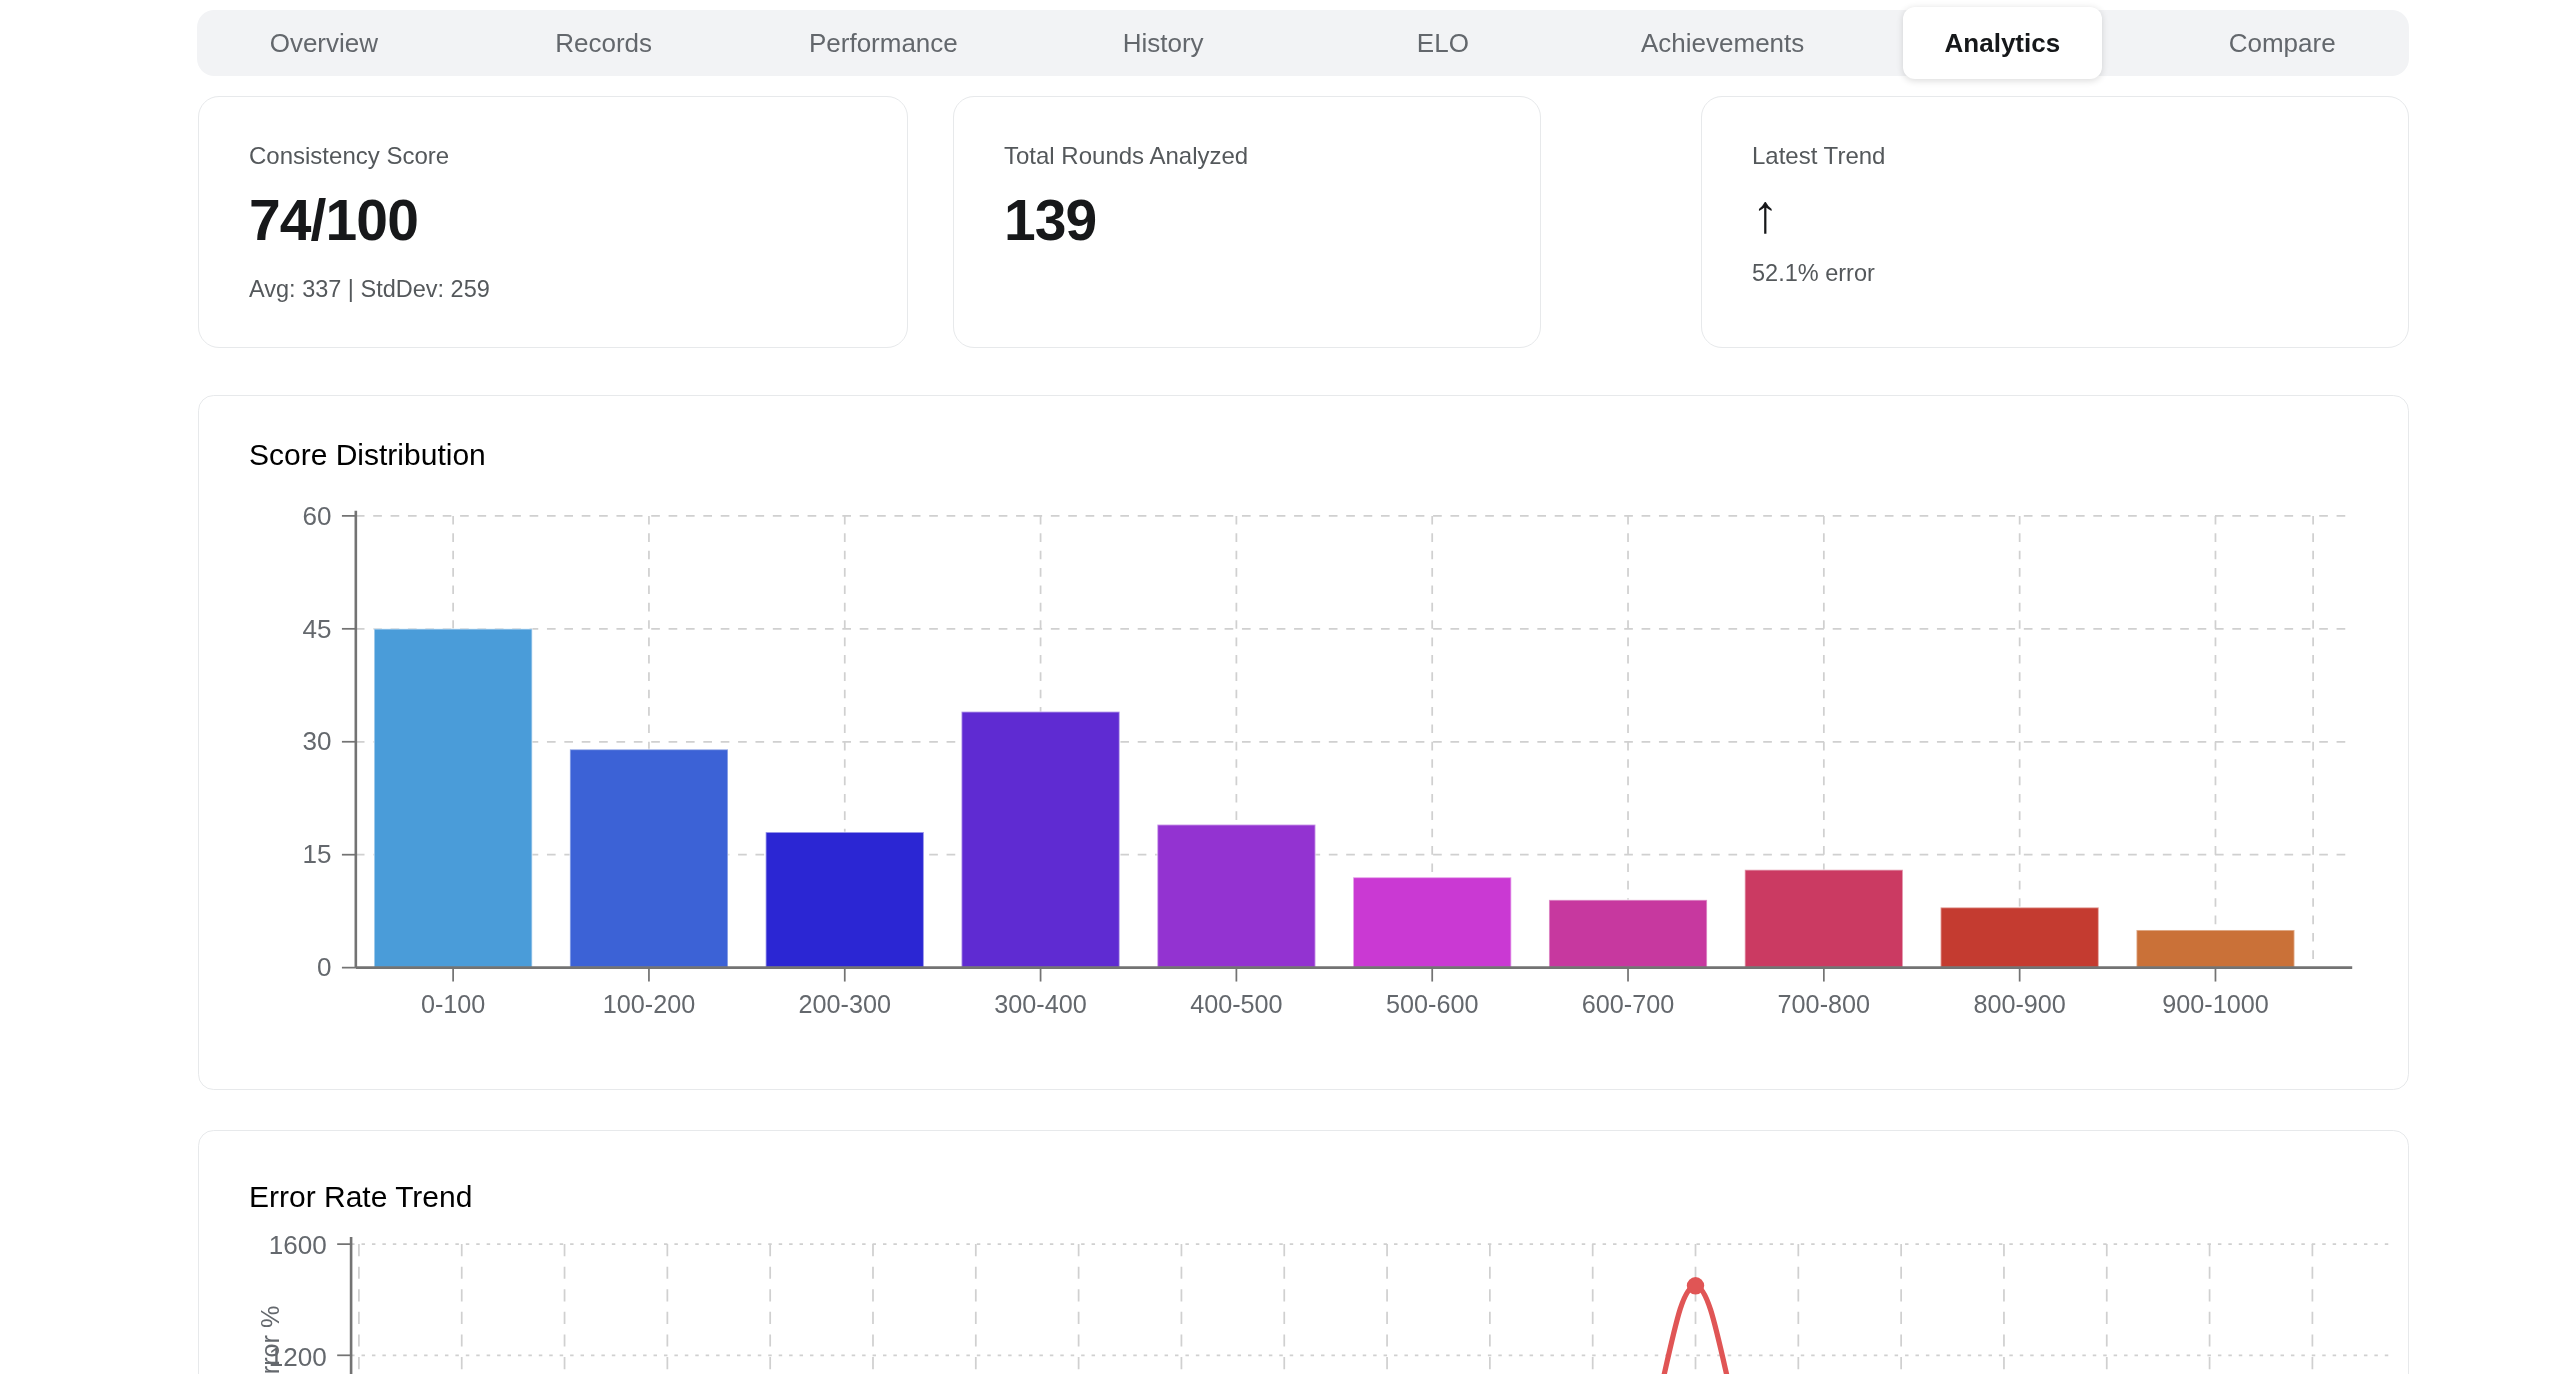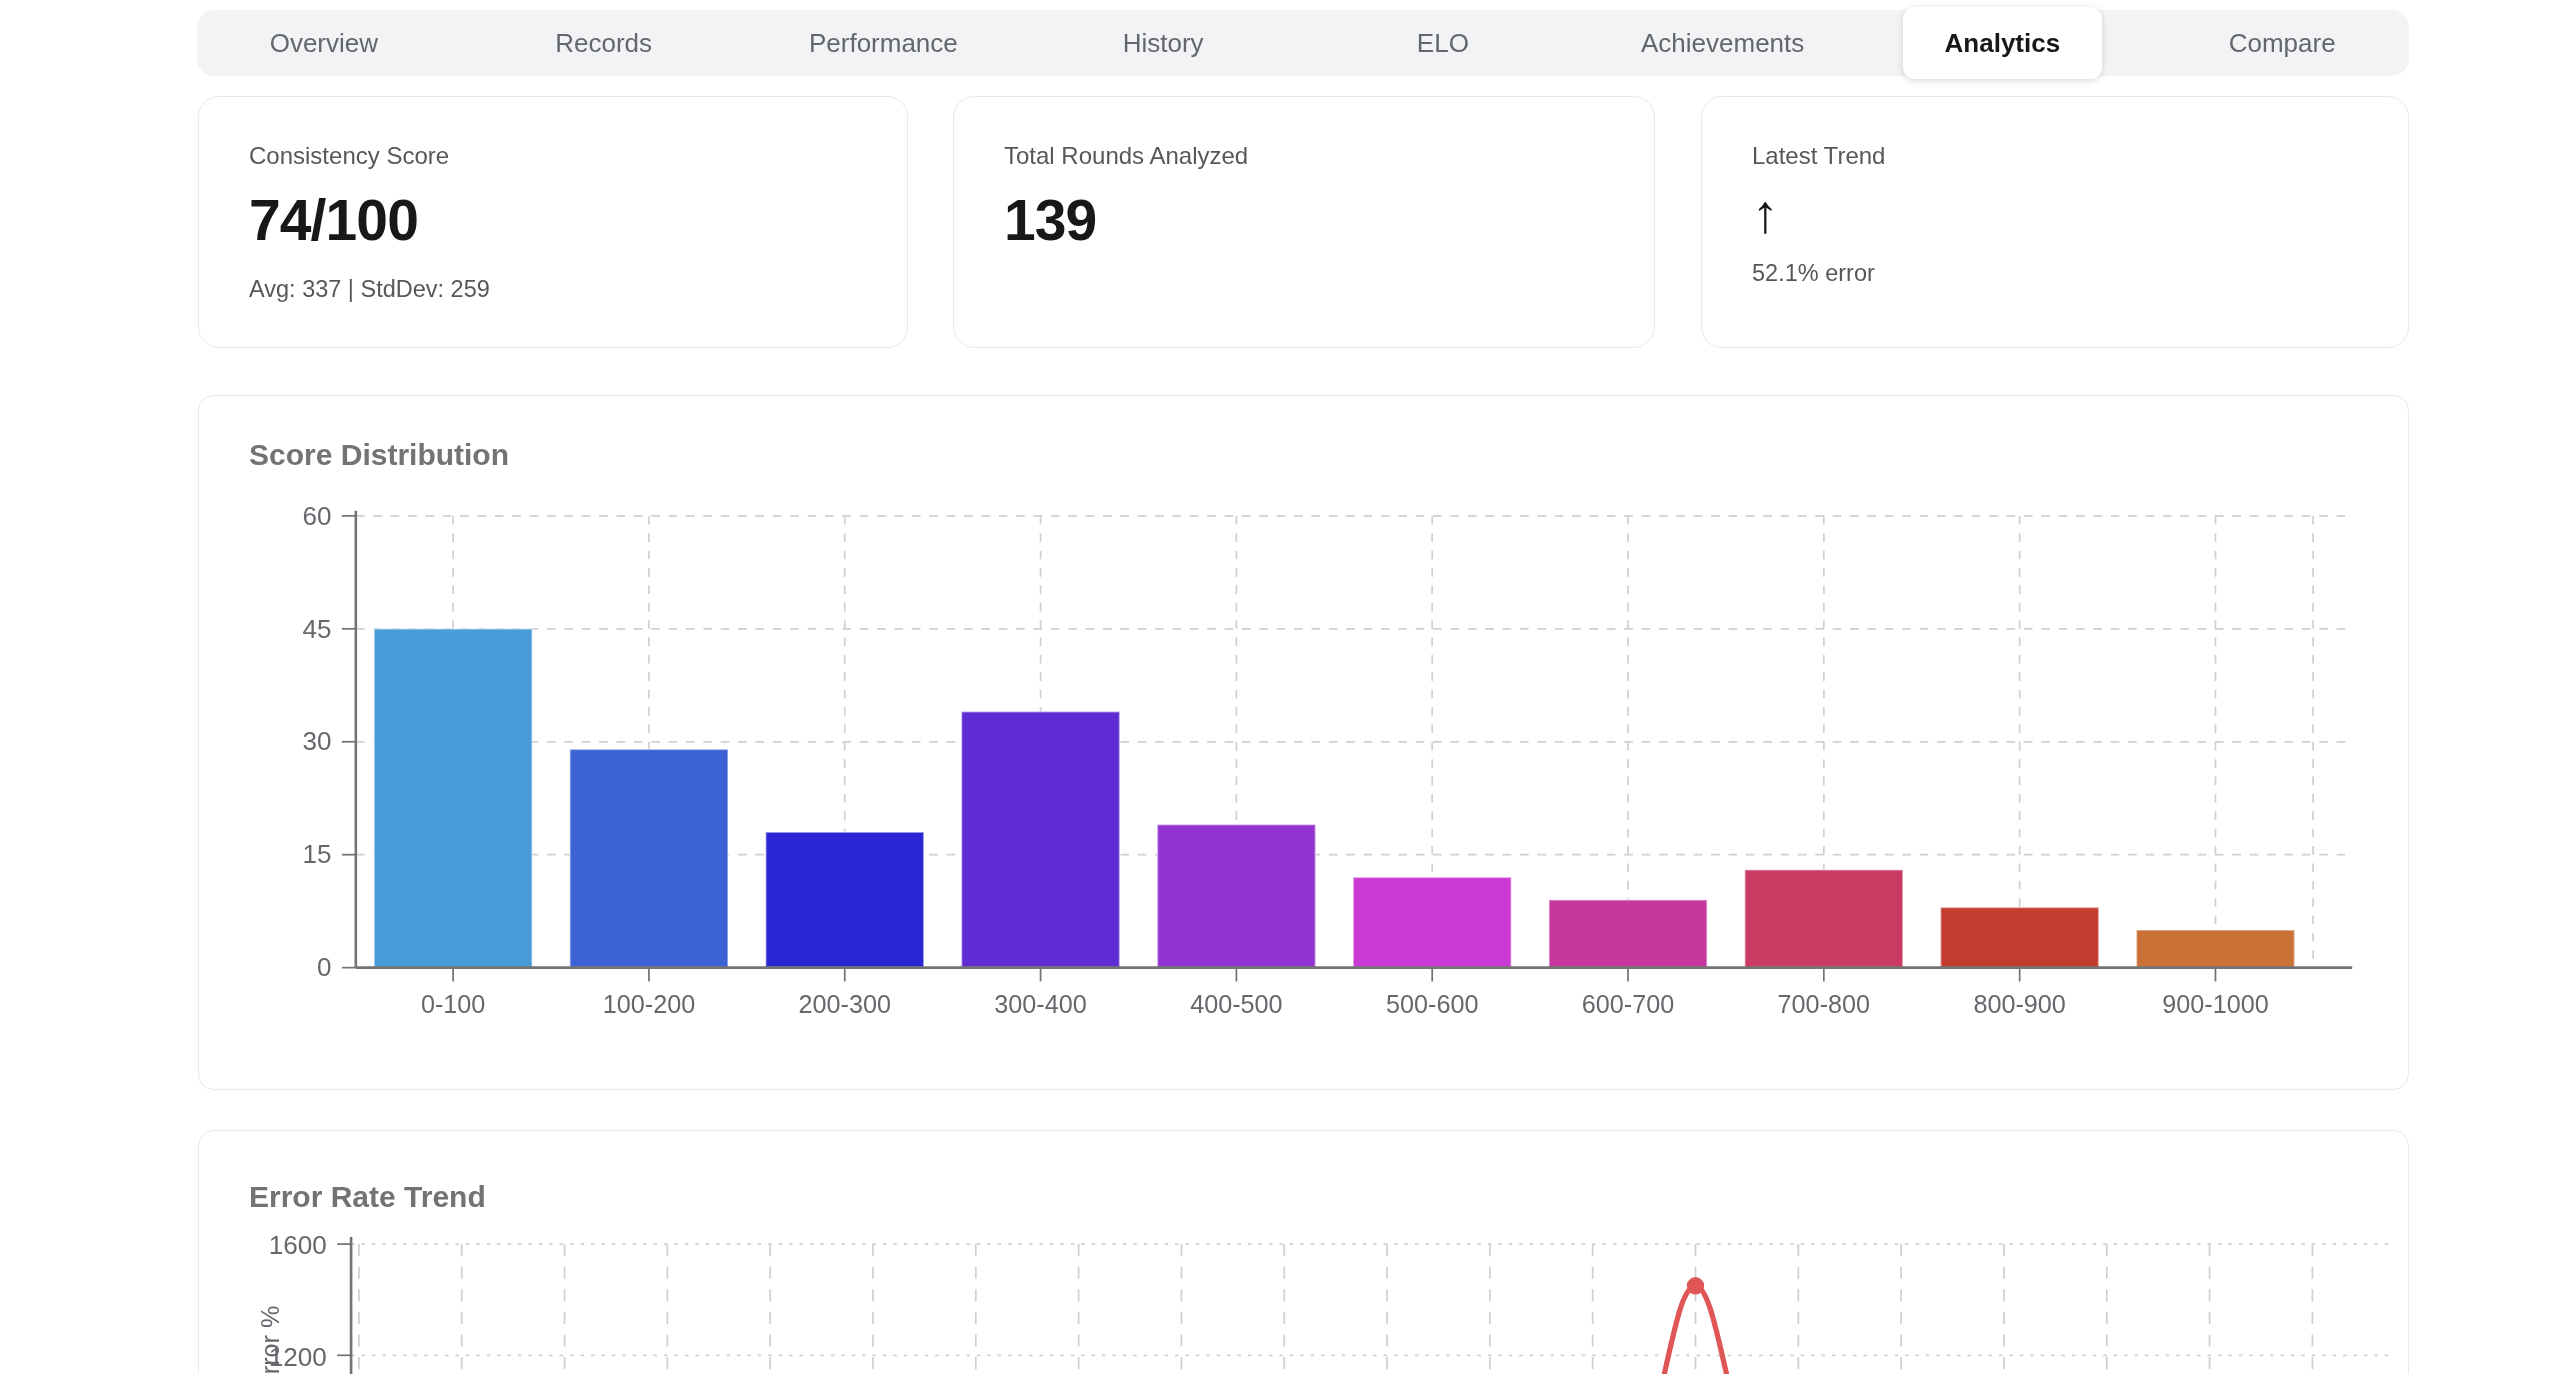"Total Rounds Analyzed" #card-rounds { width: 702px -> 588px }
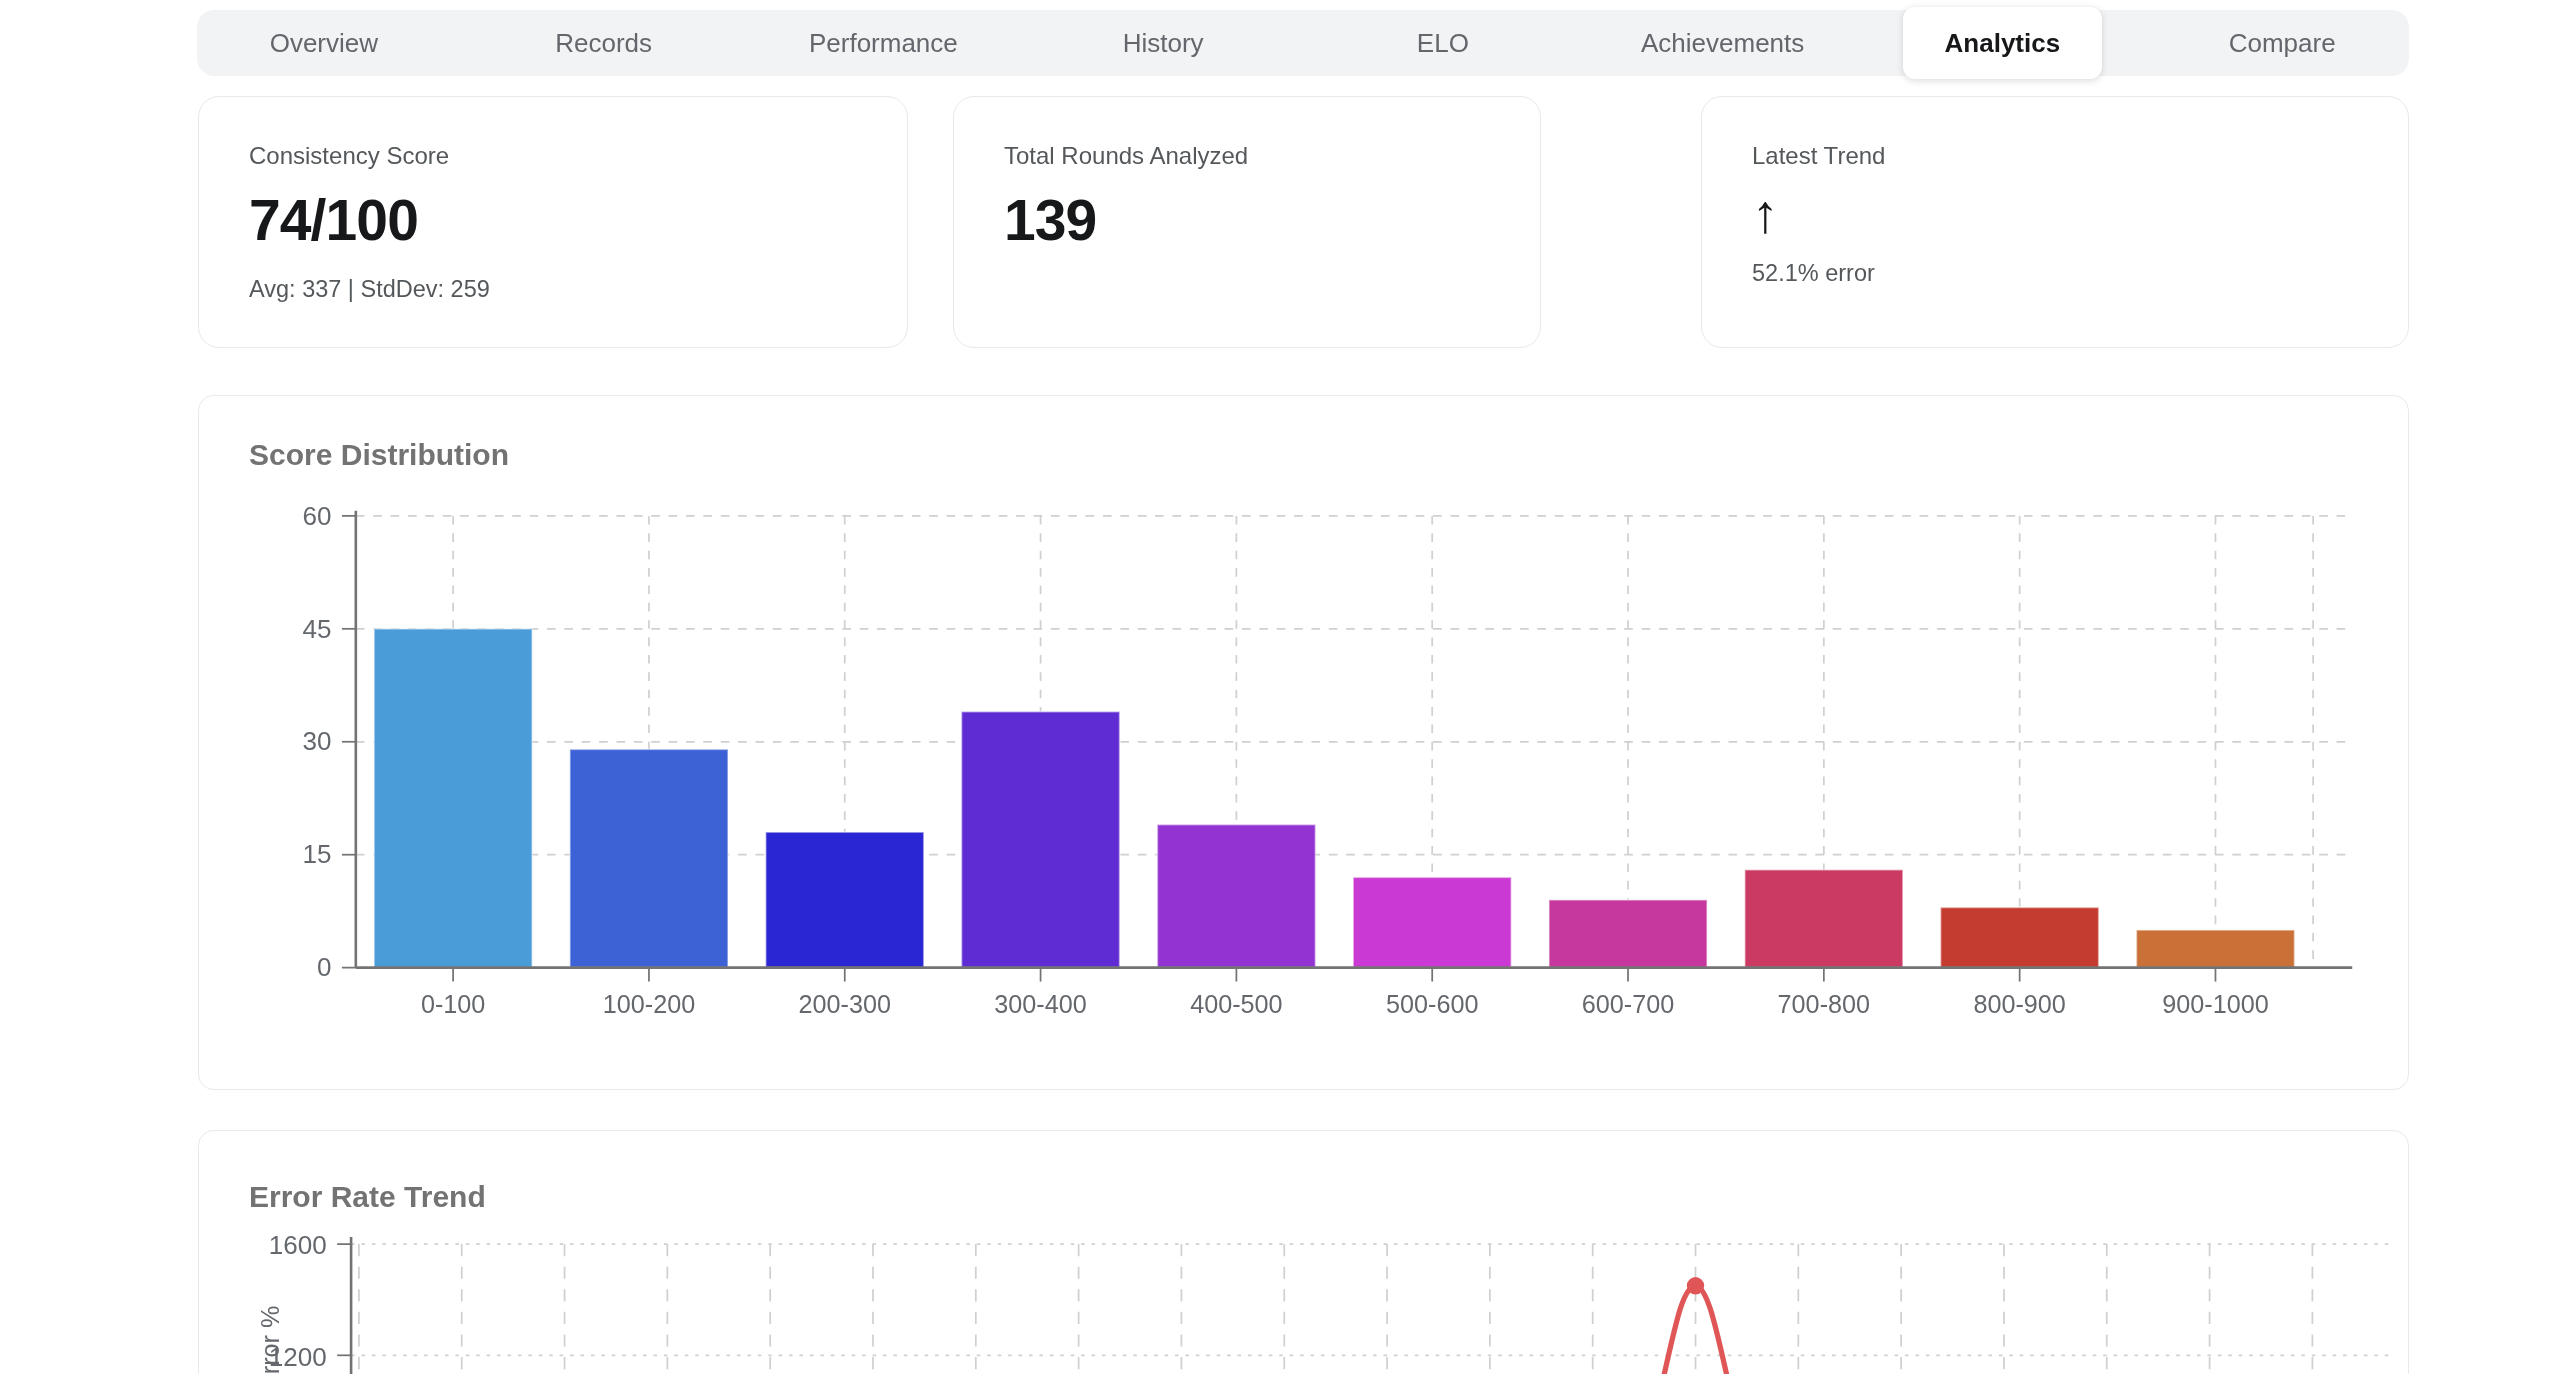"Score Distribution" .chart-title { color: #737373 -> #000000; font-weight: 700 -> 400 }
